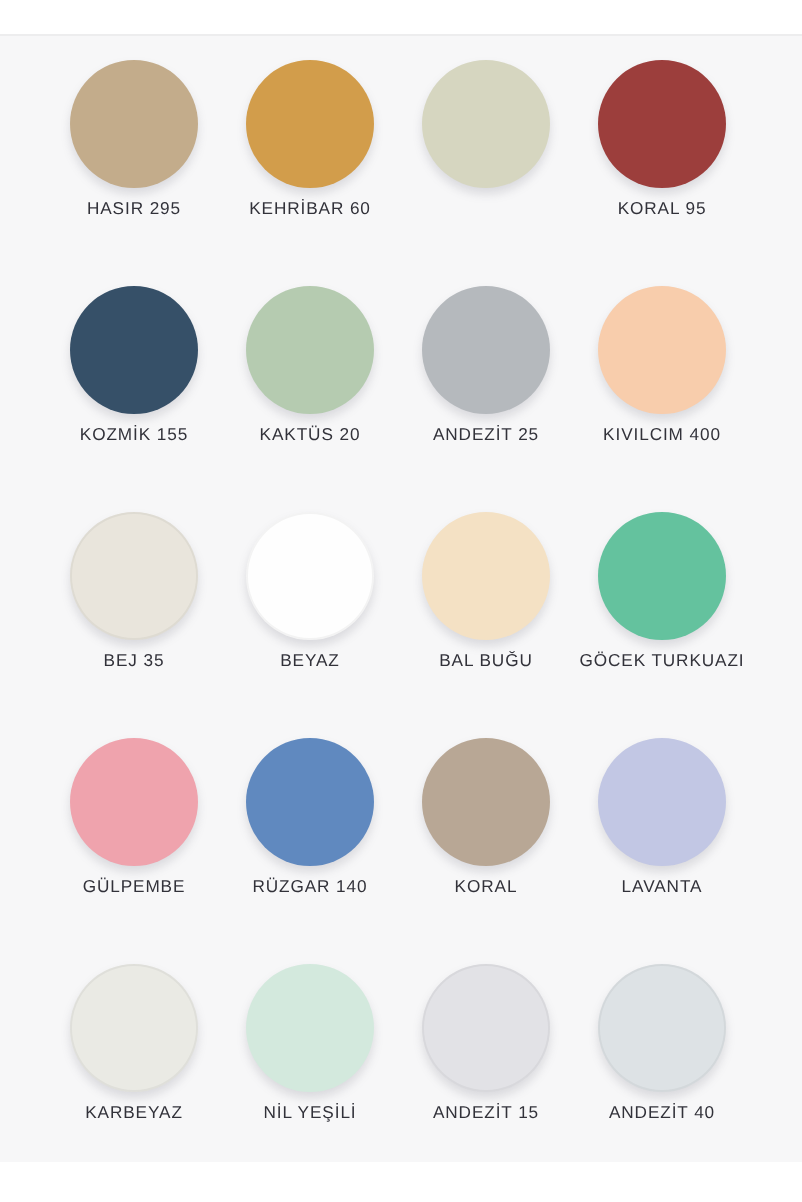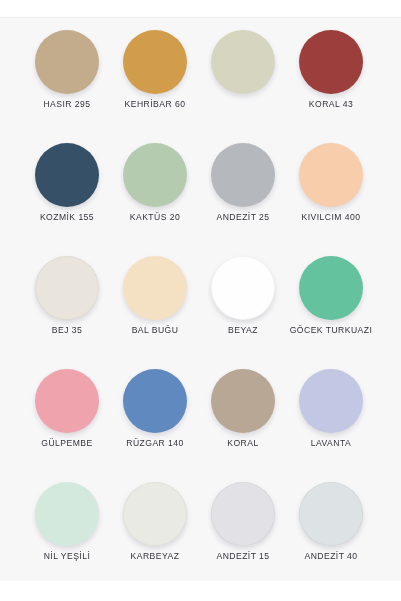"KORAL 43" div.swatch-label { text: 43 -> 95 }
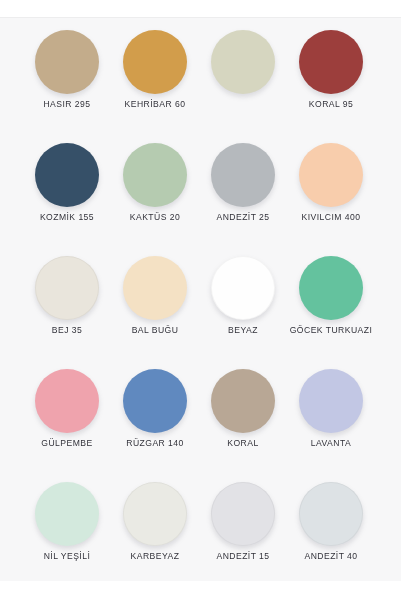"BAL BUĞU" div.swatch-cell { order: before "BEYAZ" -> after "BEYAZ" }
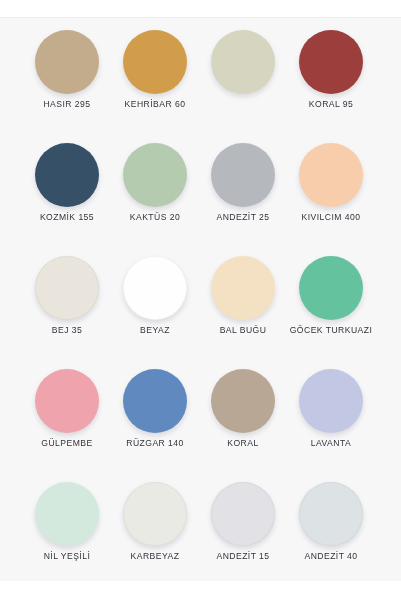"NİL YEŞİLİ" div.swatch-cell { order: before "KARBEYAZ" -> after "KARBEYAZ" }
